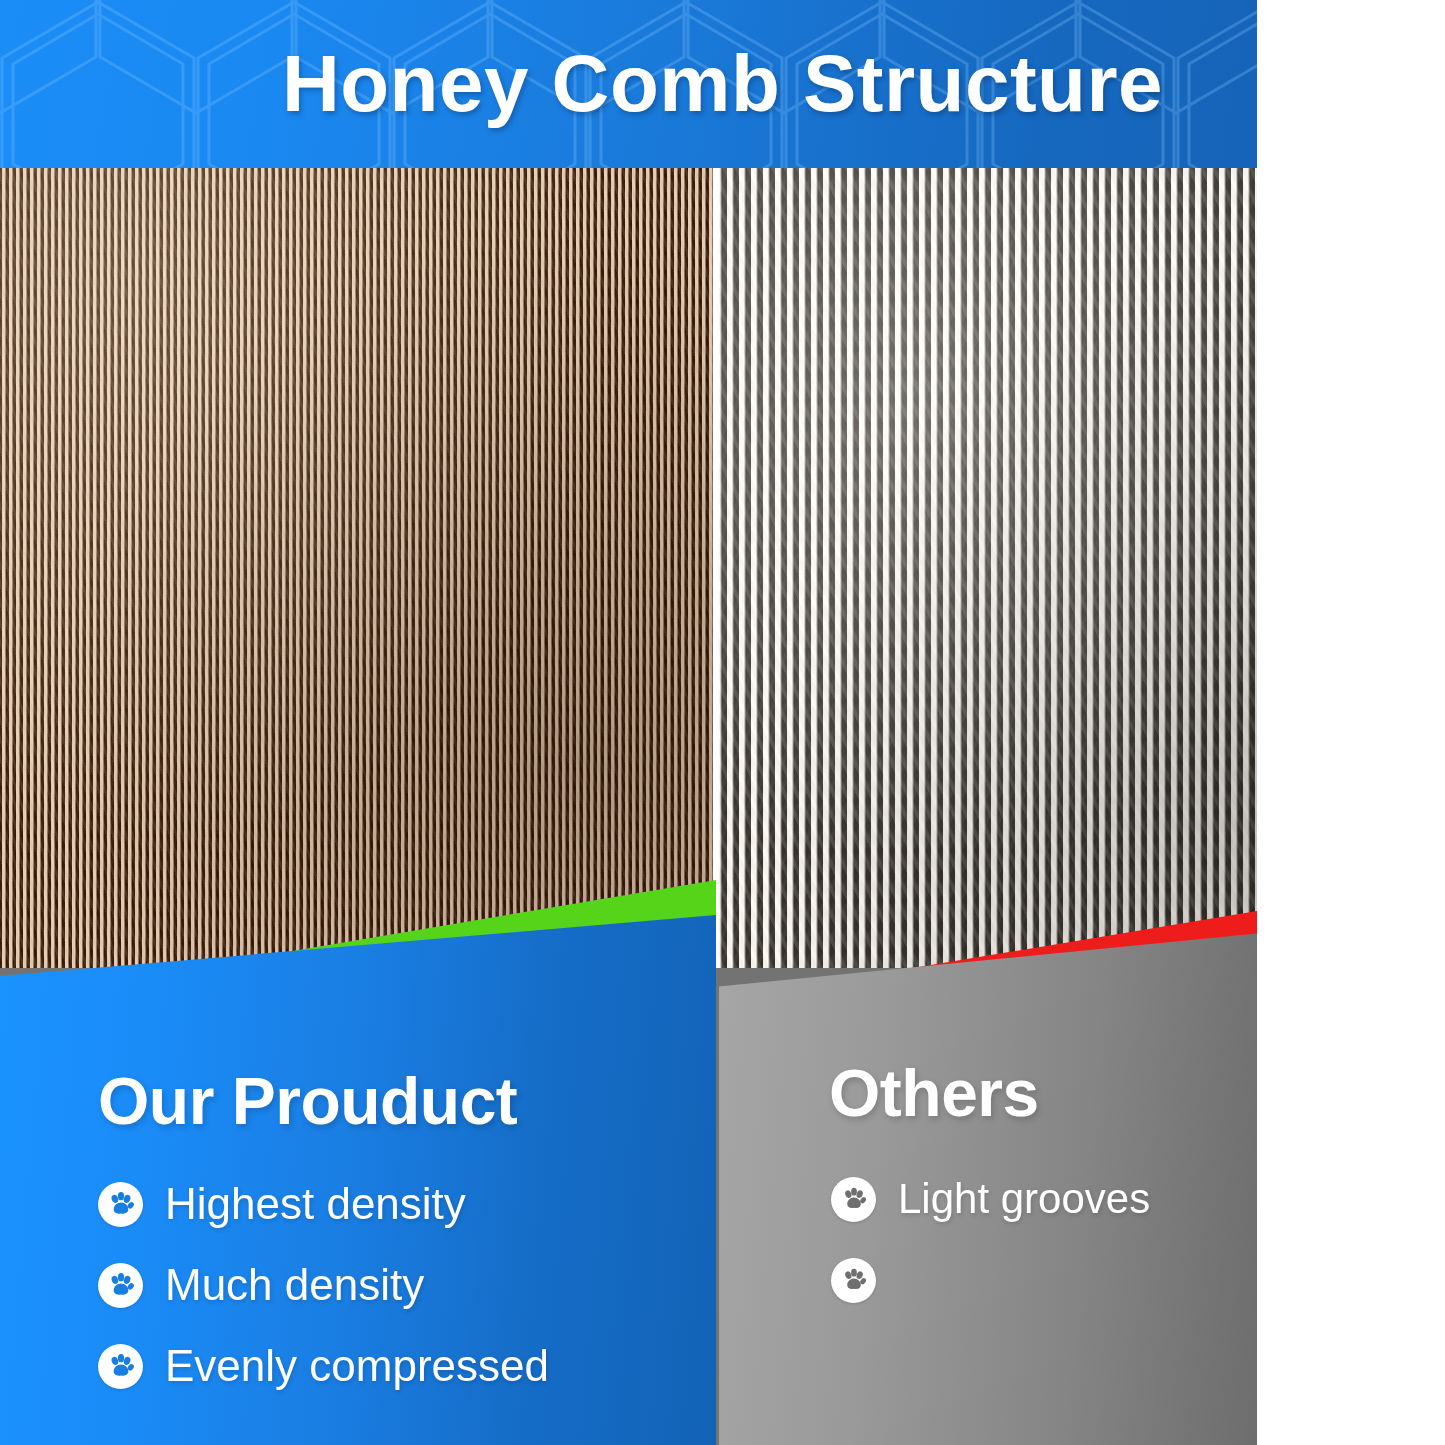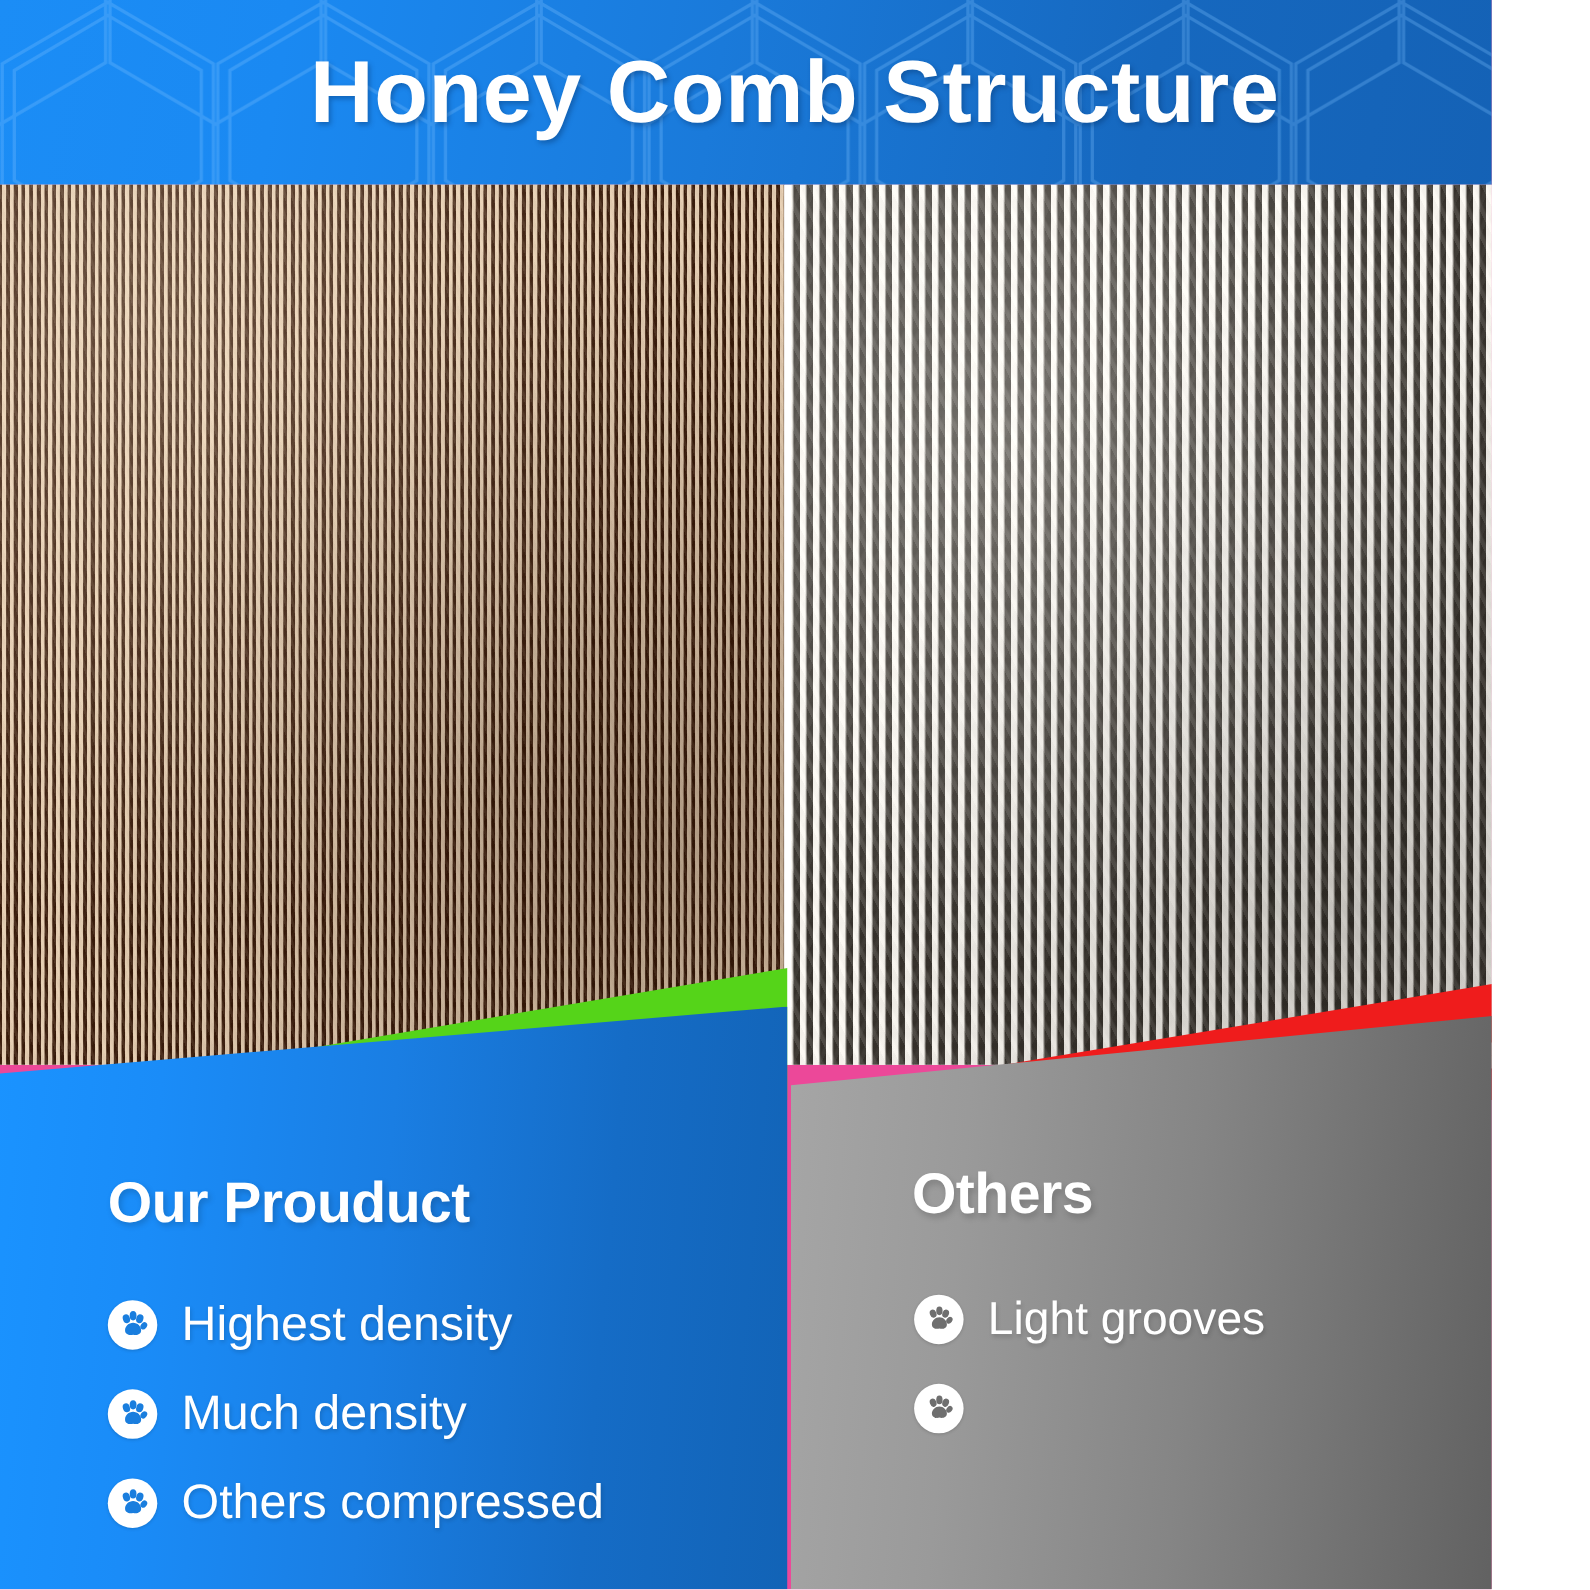"Honey Comb Structure" #stage { background: #ec4899 -> #737373; width: 1356px -> 1257px }
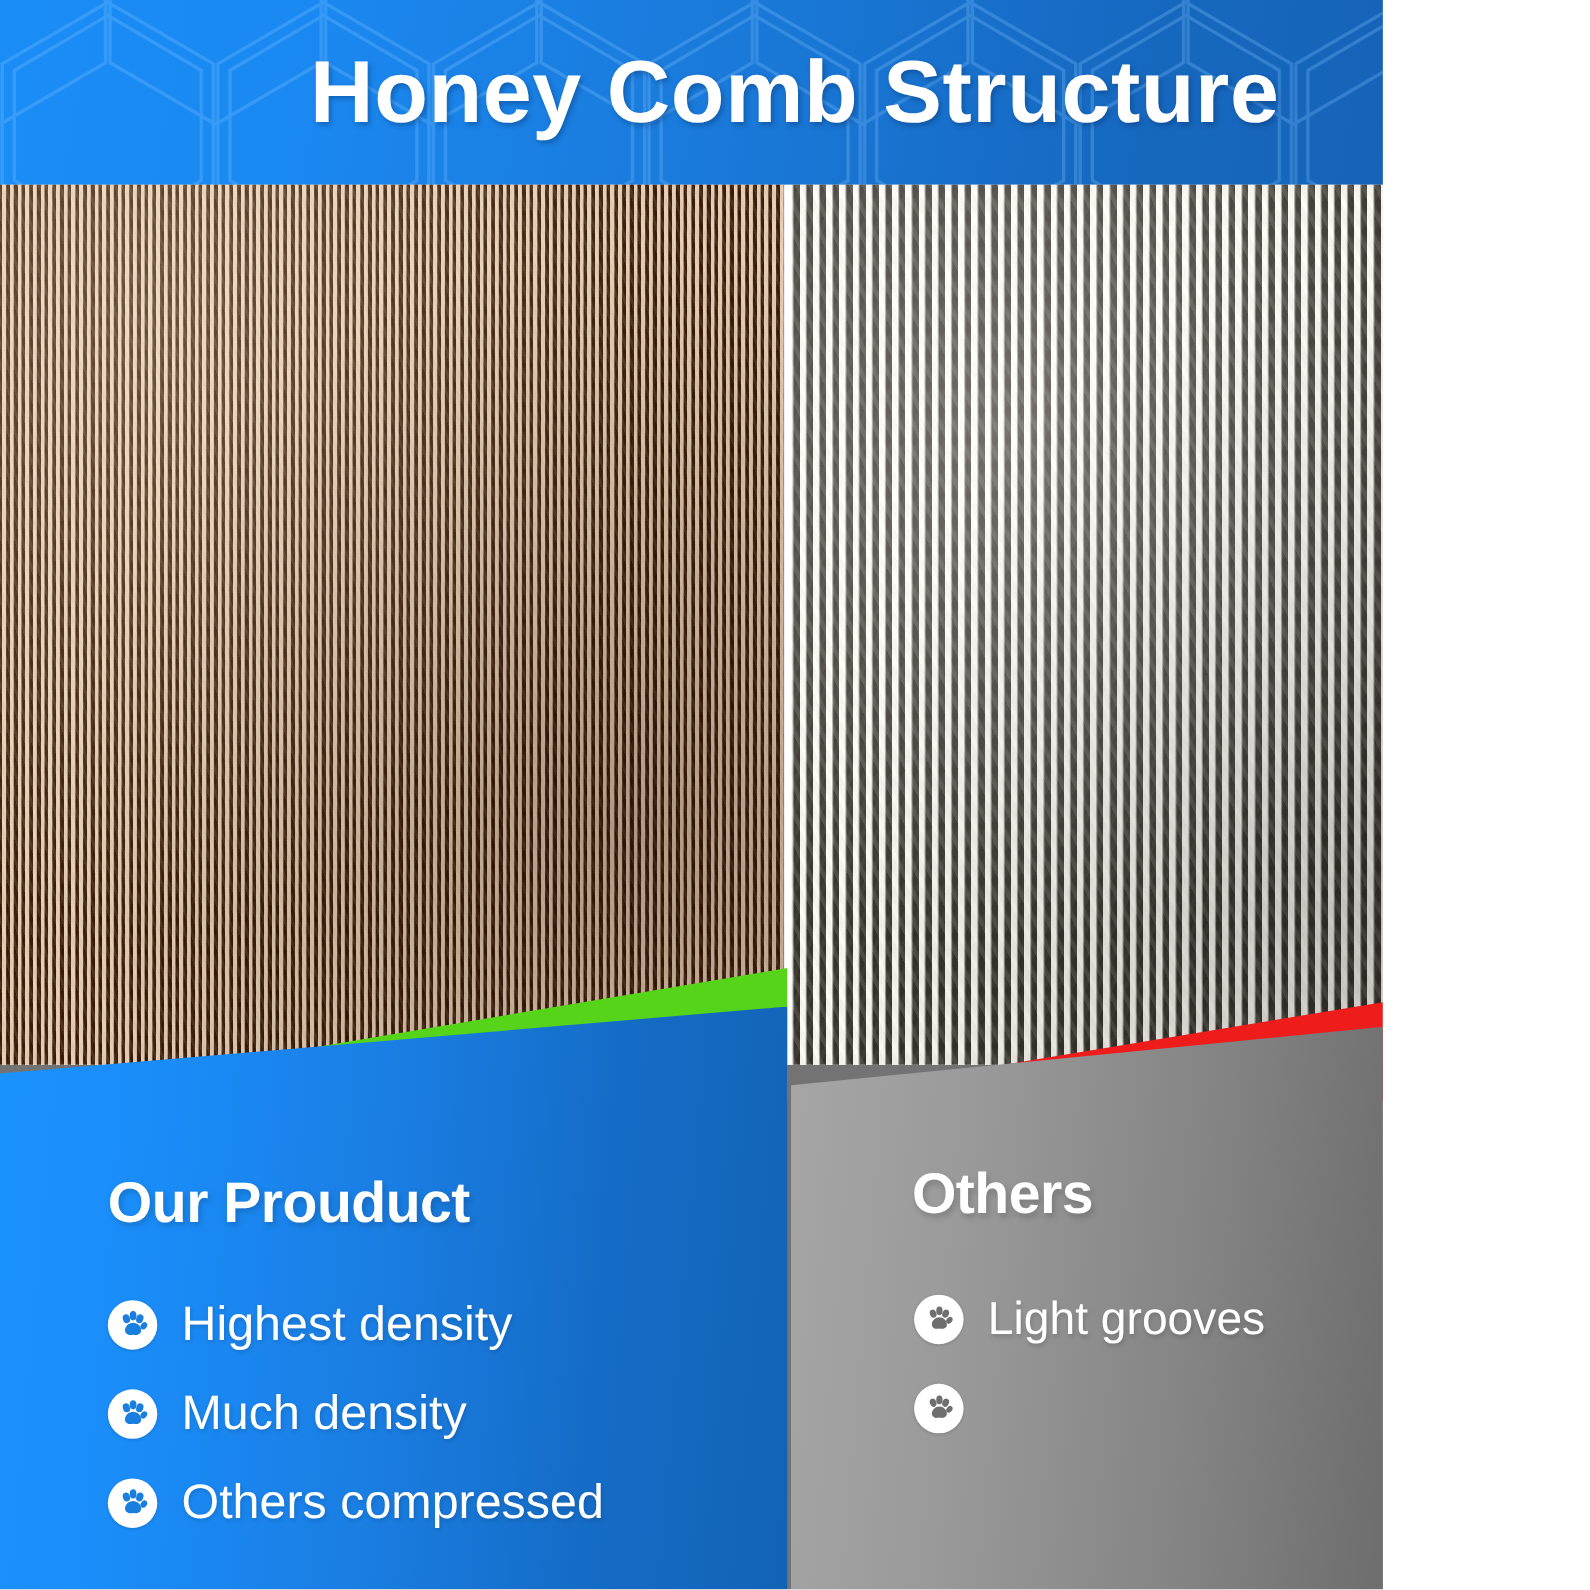"Our Prouduct" .panel-title { font-size: 52px -> 66px }
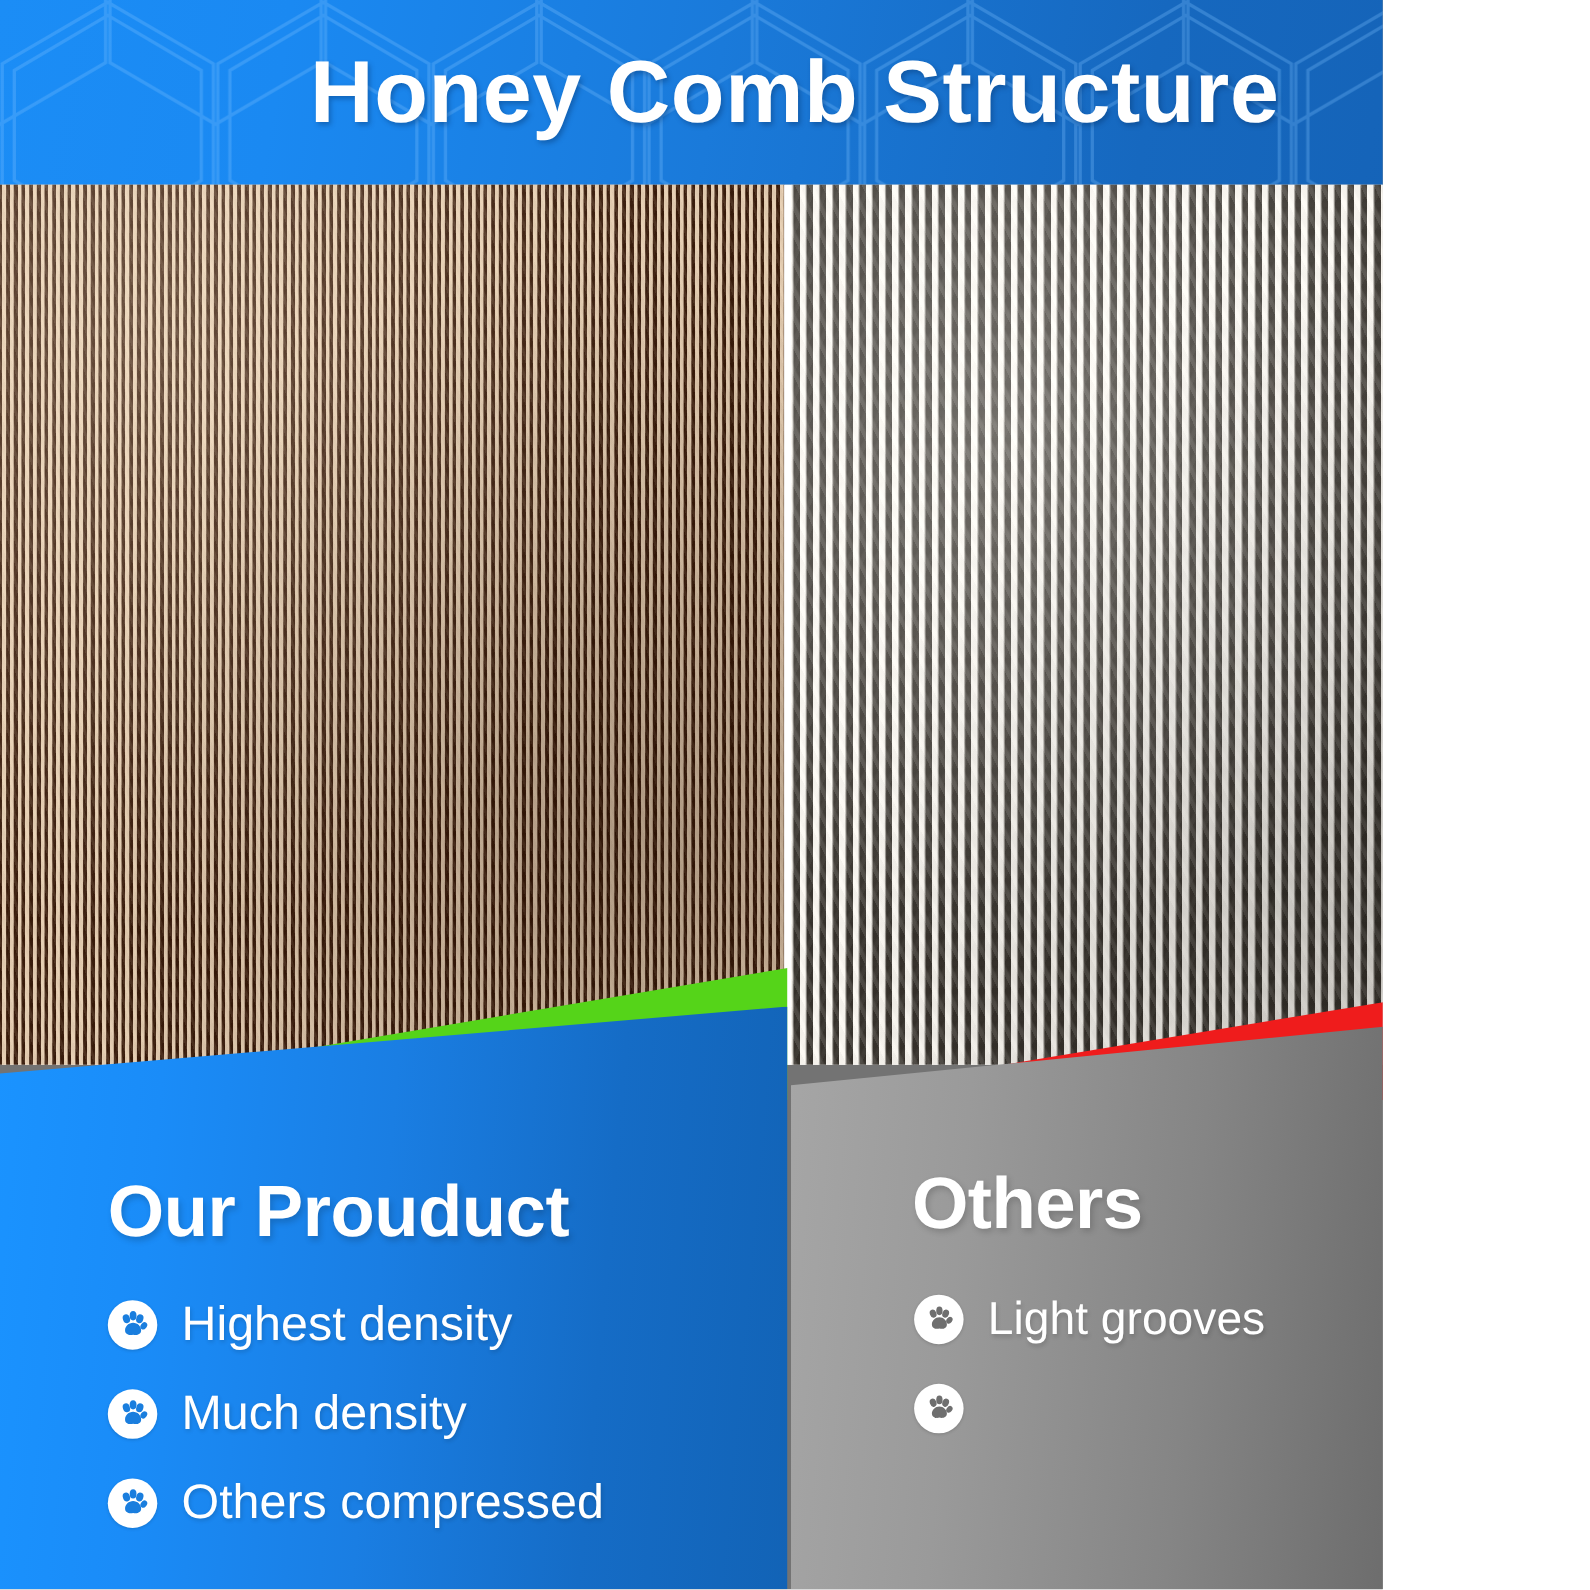"Others compressed" span.feature-text { text: Others -> Evenly }
